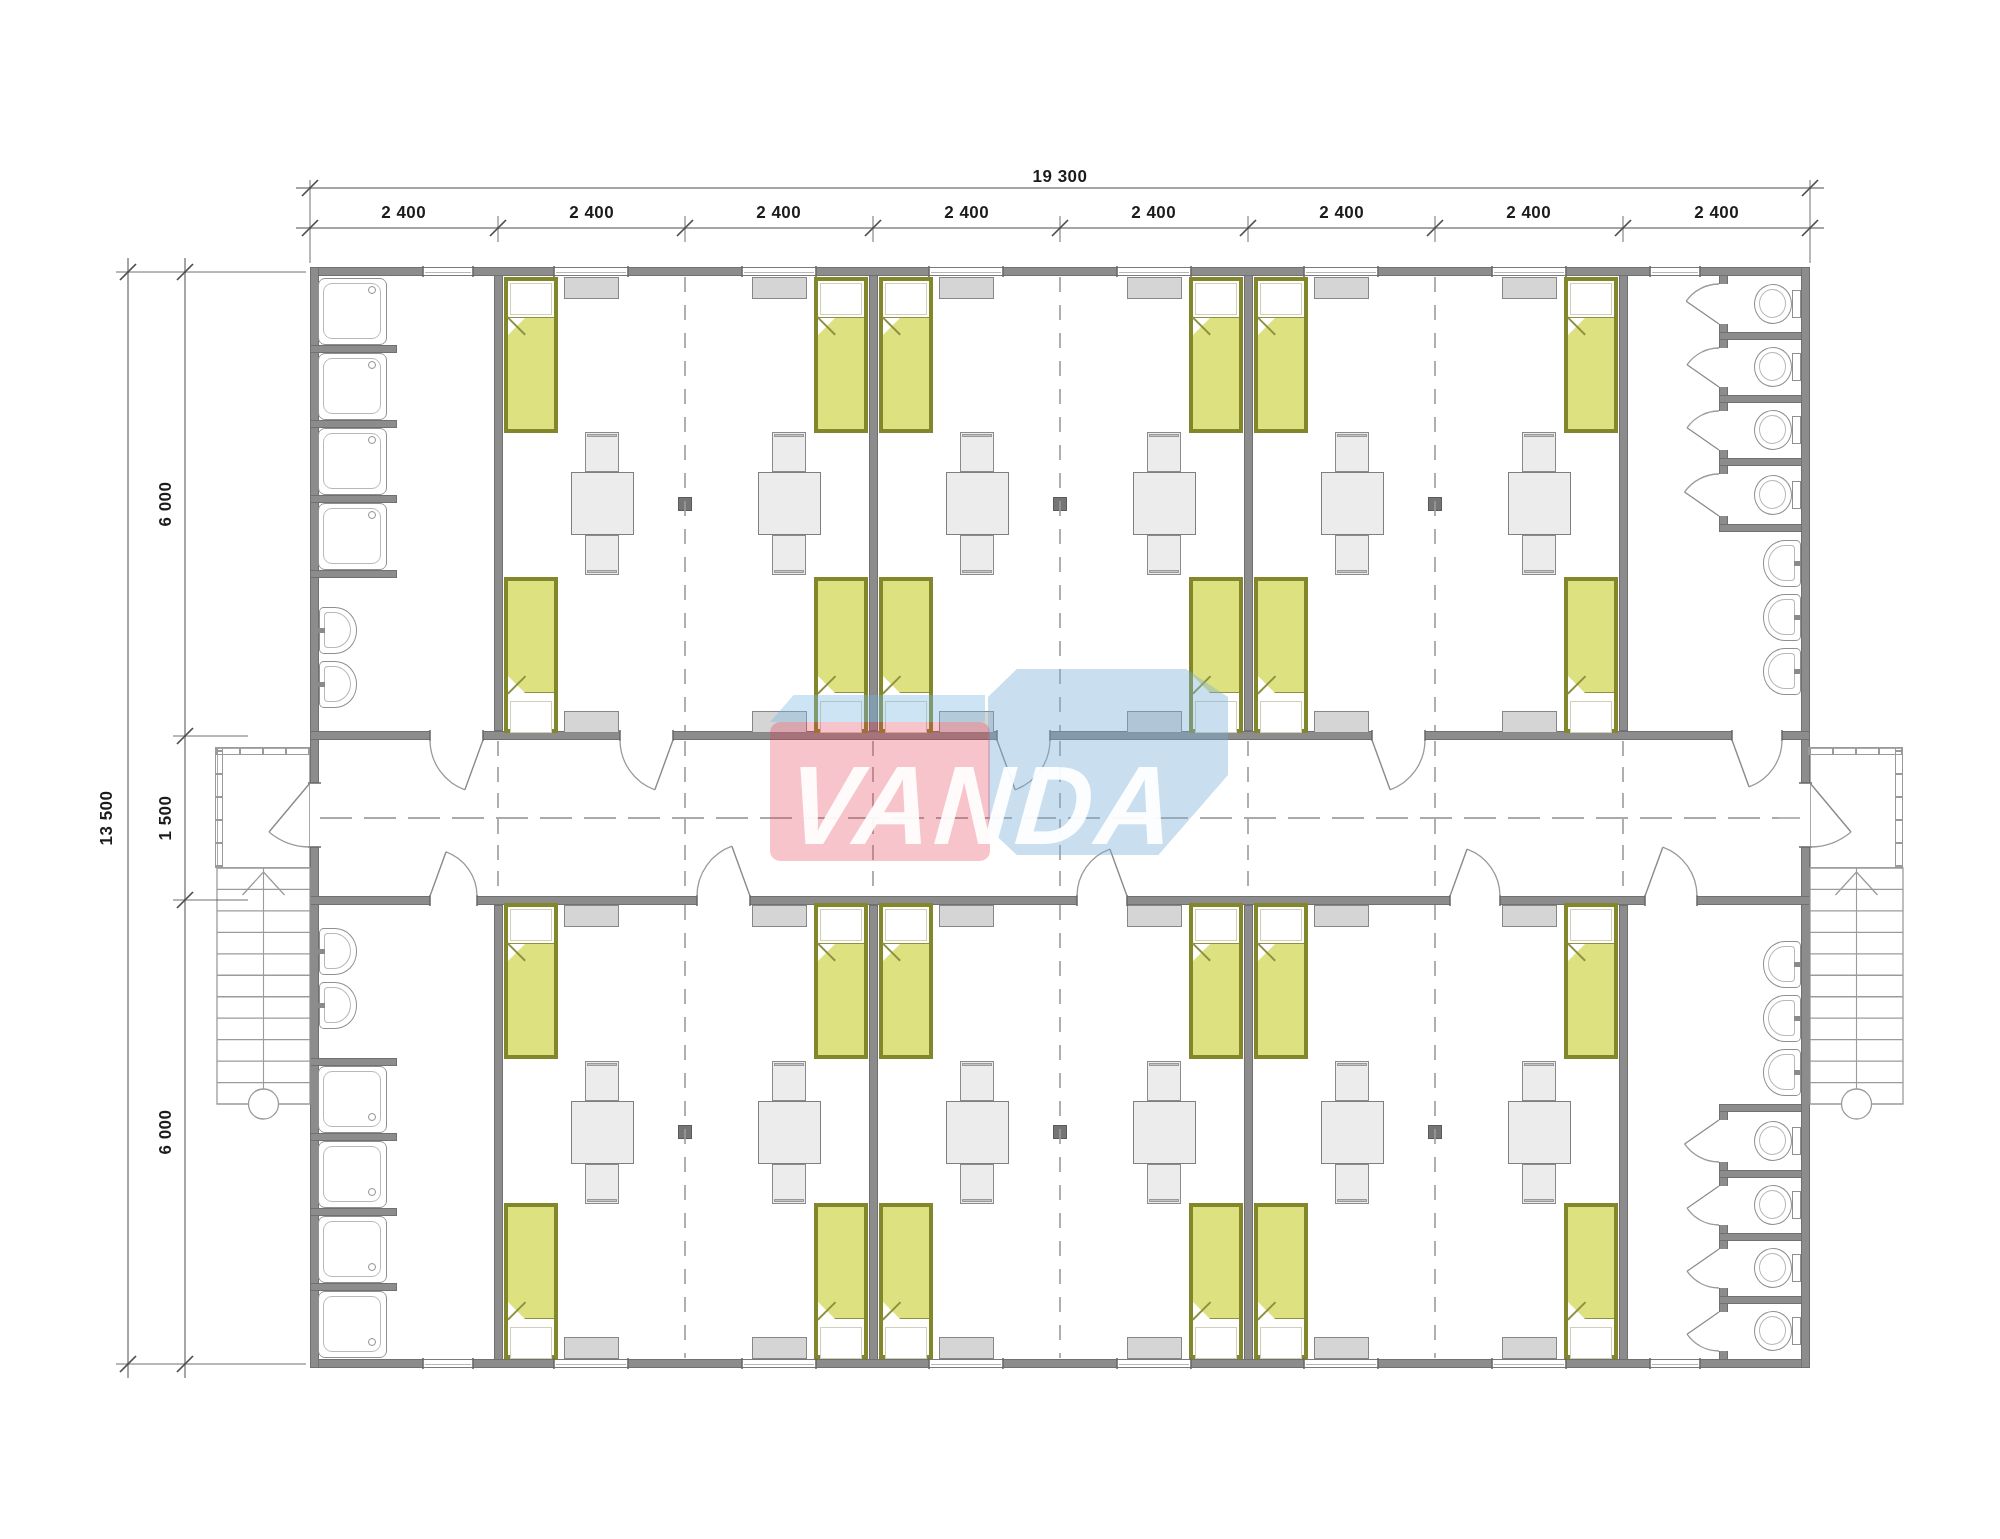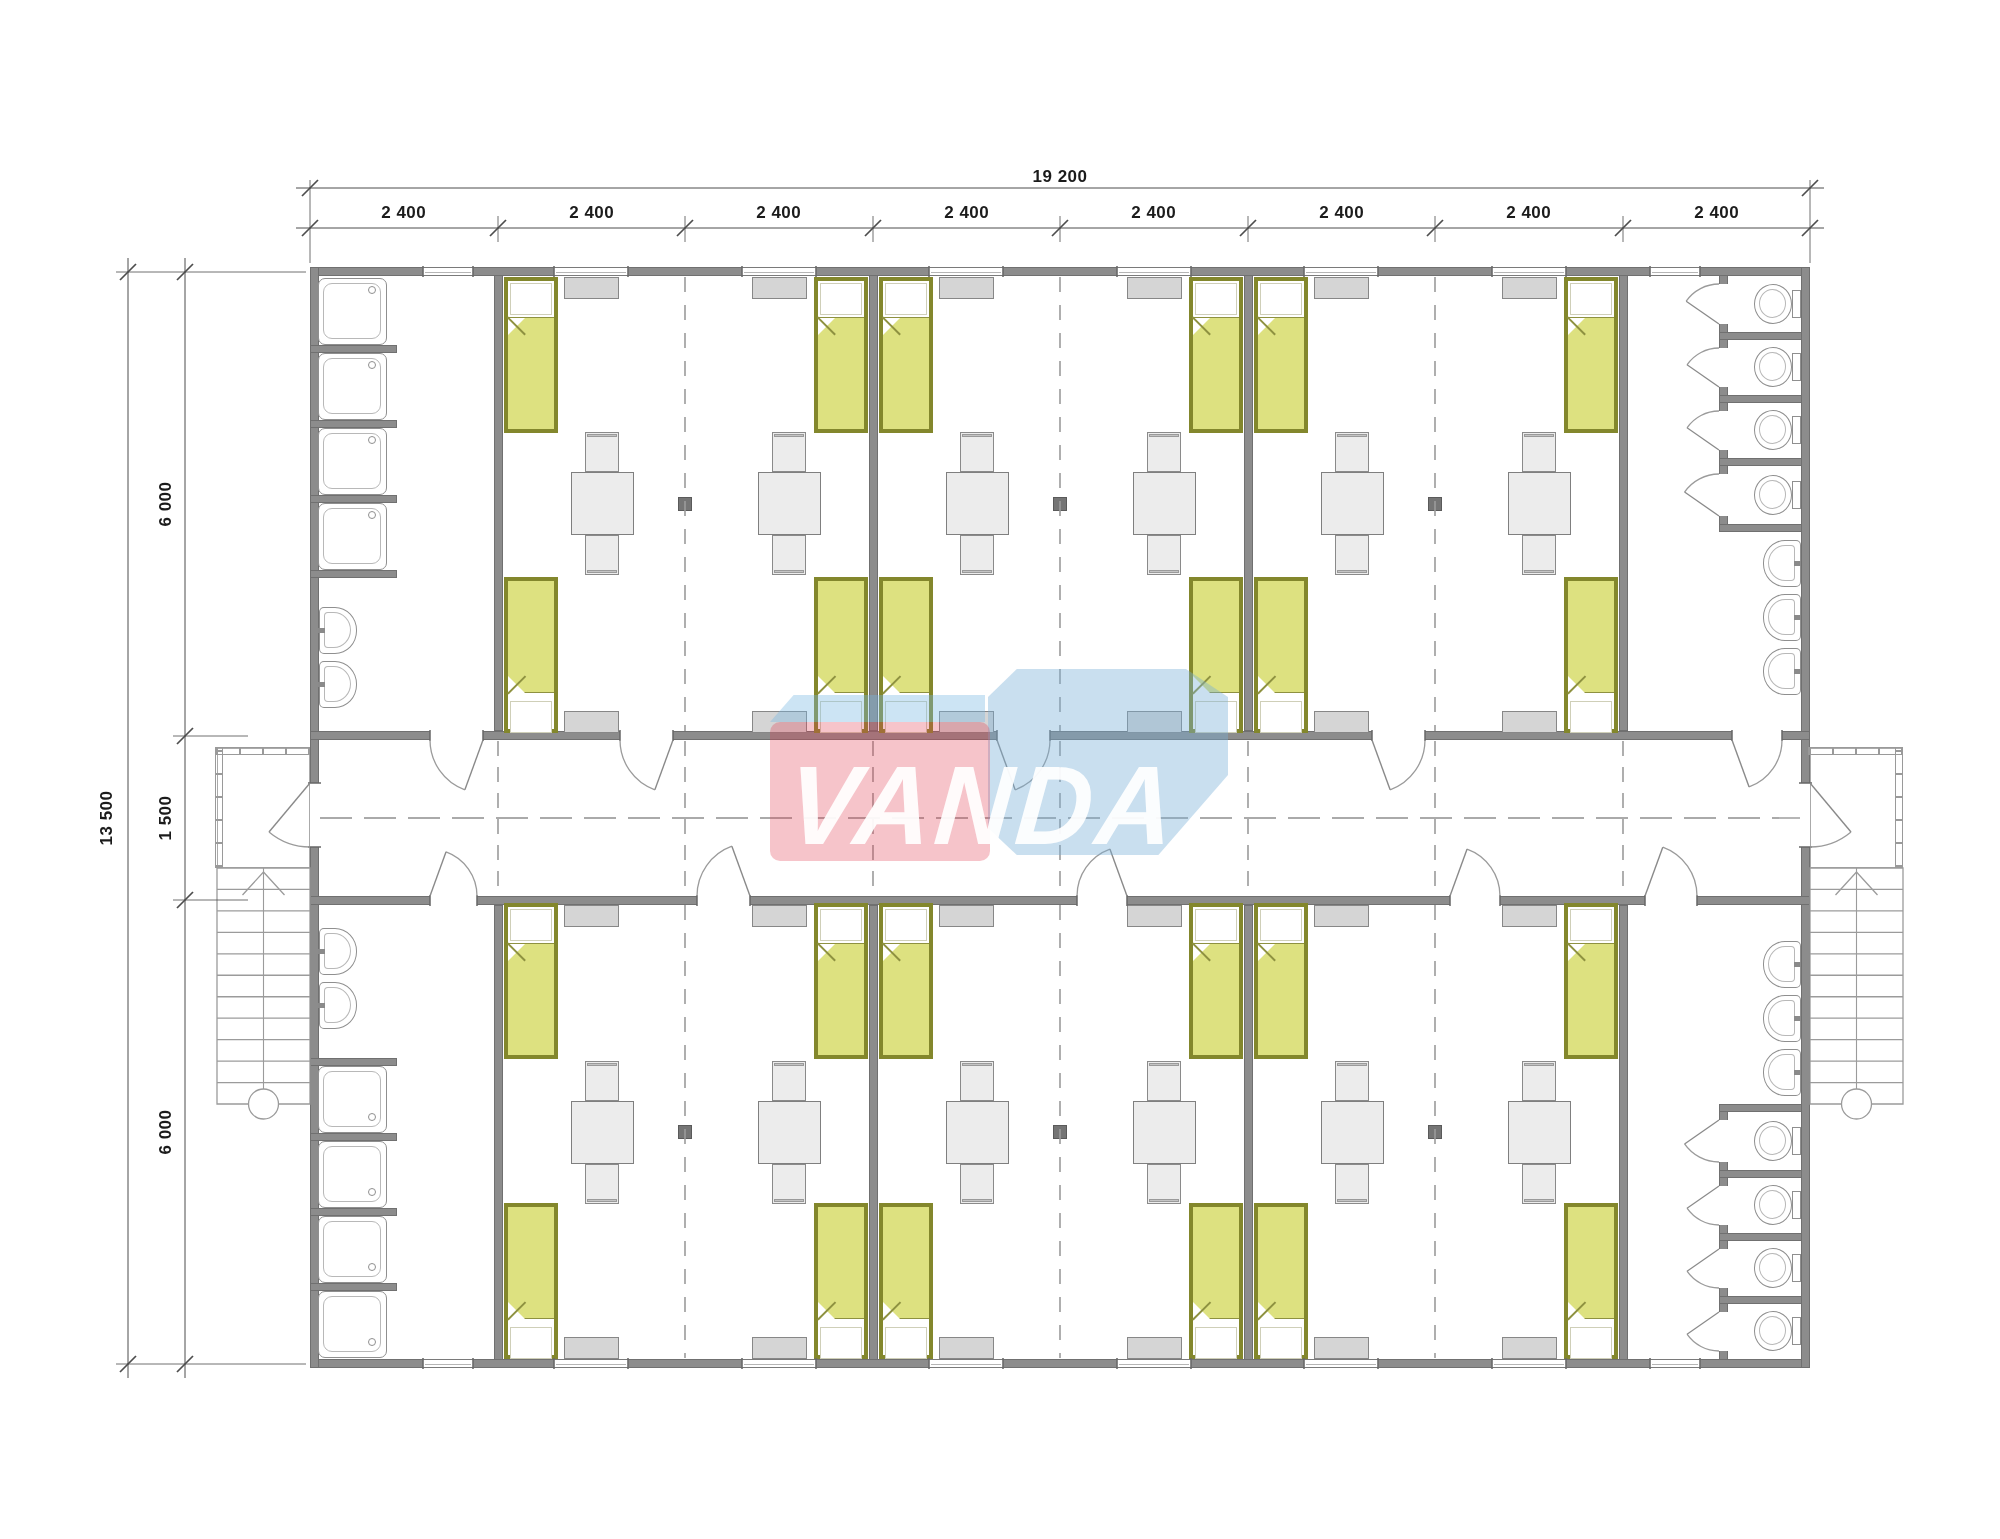"19 200" div.dim-label { text: 19 200 -> 19 300 }
